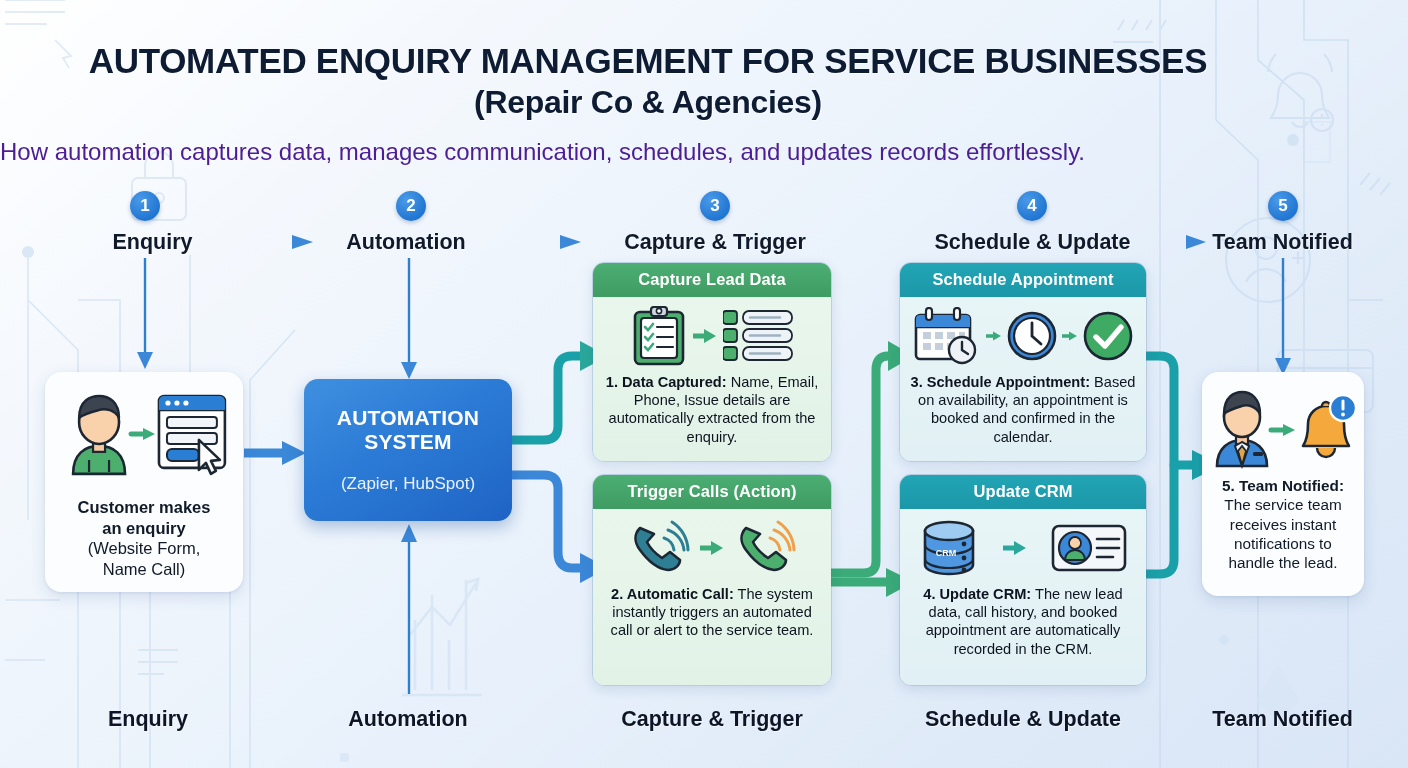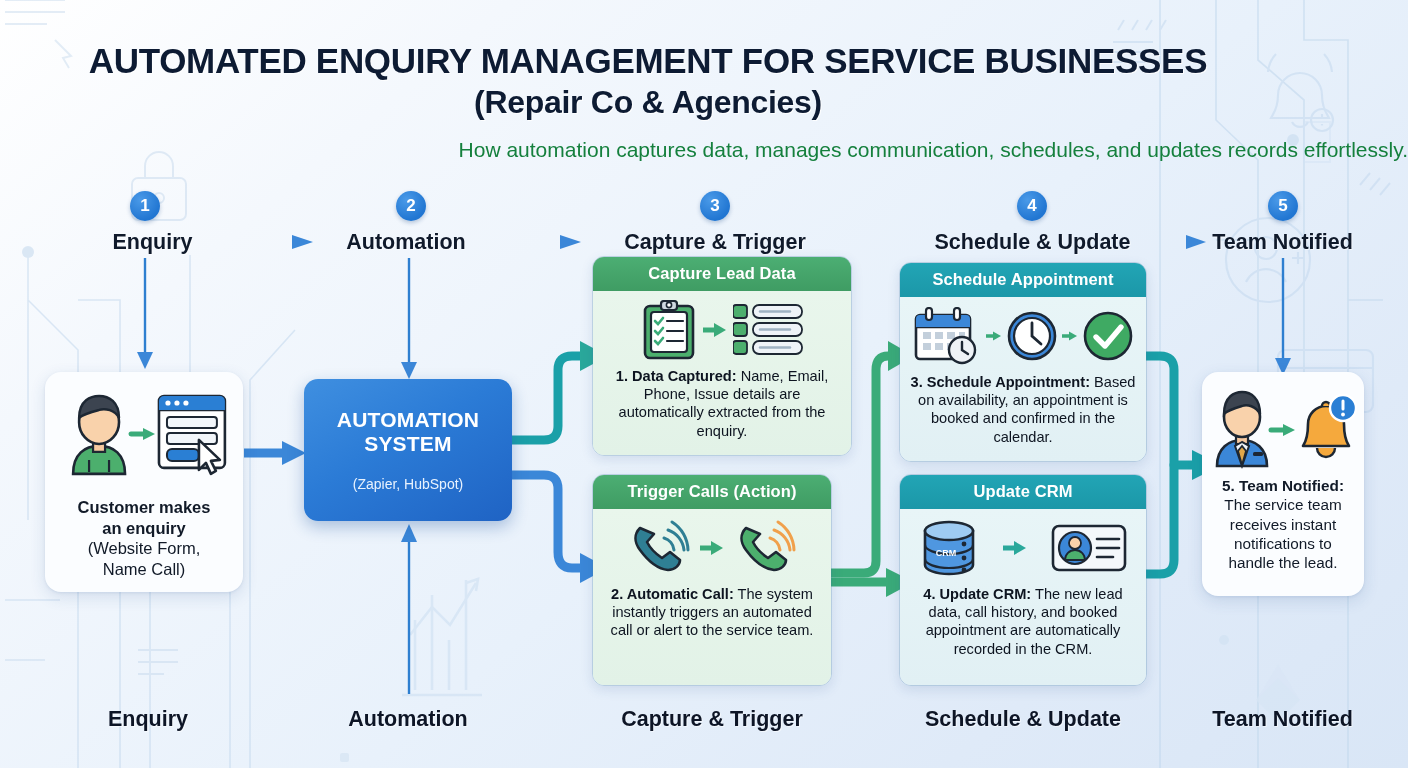"How automation captures data, manages" .subtitle { color: #15803d -> #4c1d95; font-size: 21px -> 24px; text-align: right -> left }
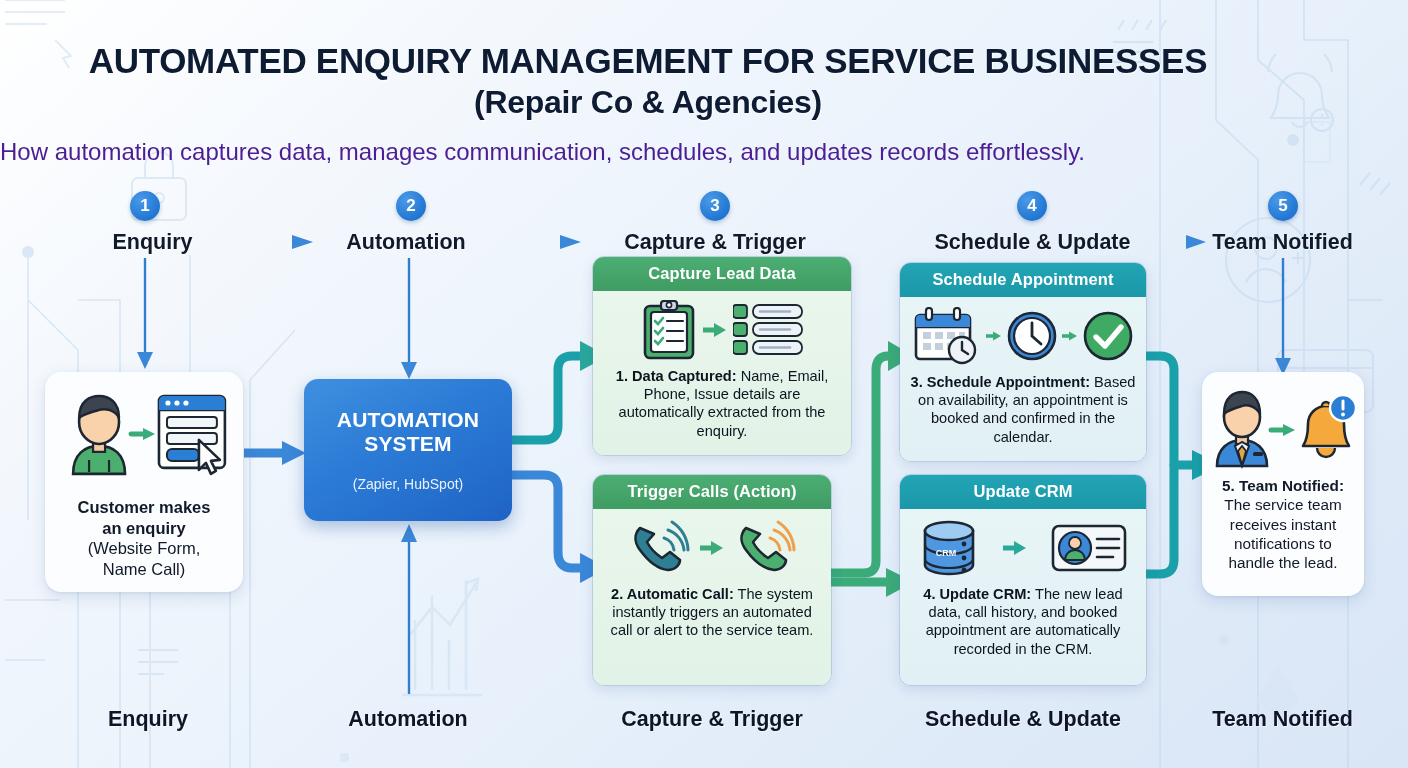"Capture Lead Data" div.dcard { top: 256px -> 262px; width: 260px -> 240px }
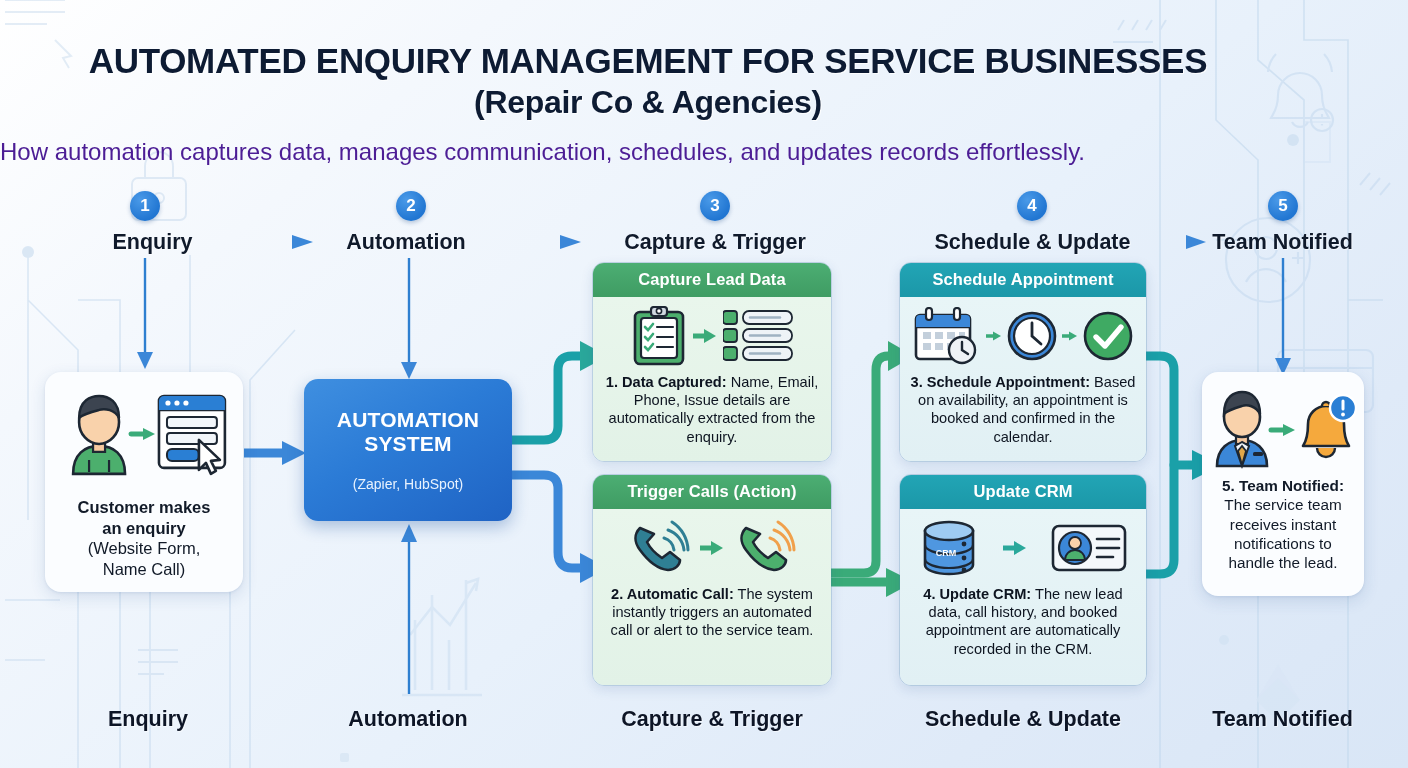"(Zapier, HubSpot)" .autobox .t2 { font-size: 14px -> 17px }
